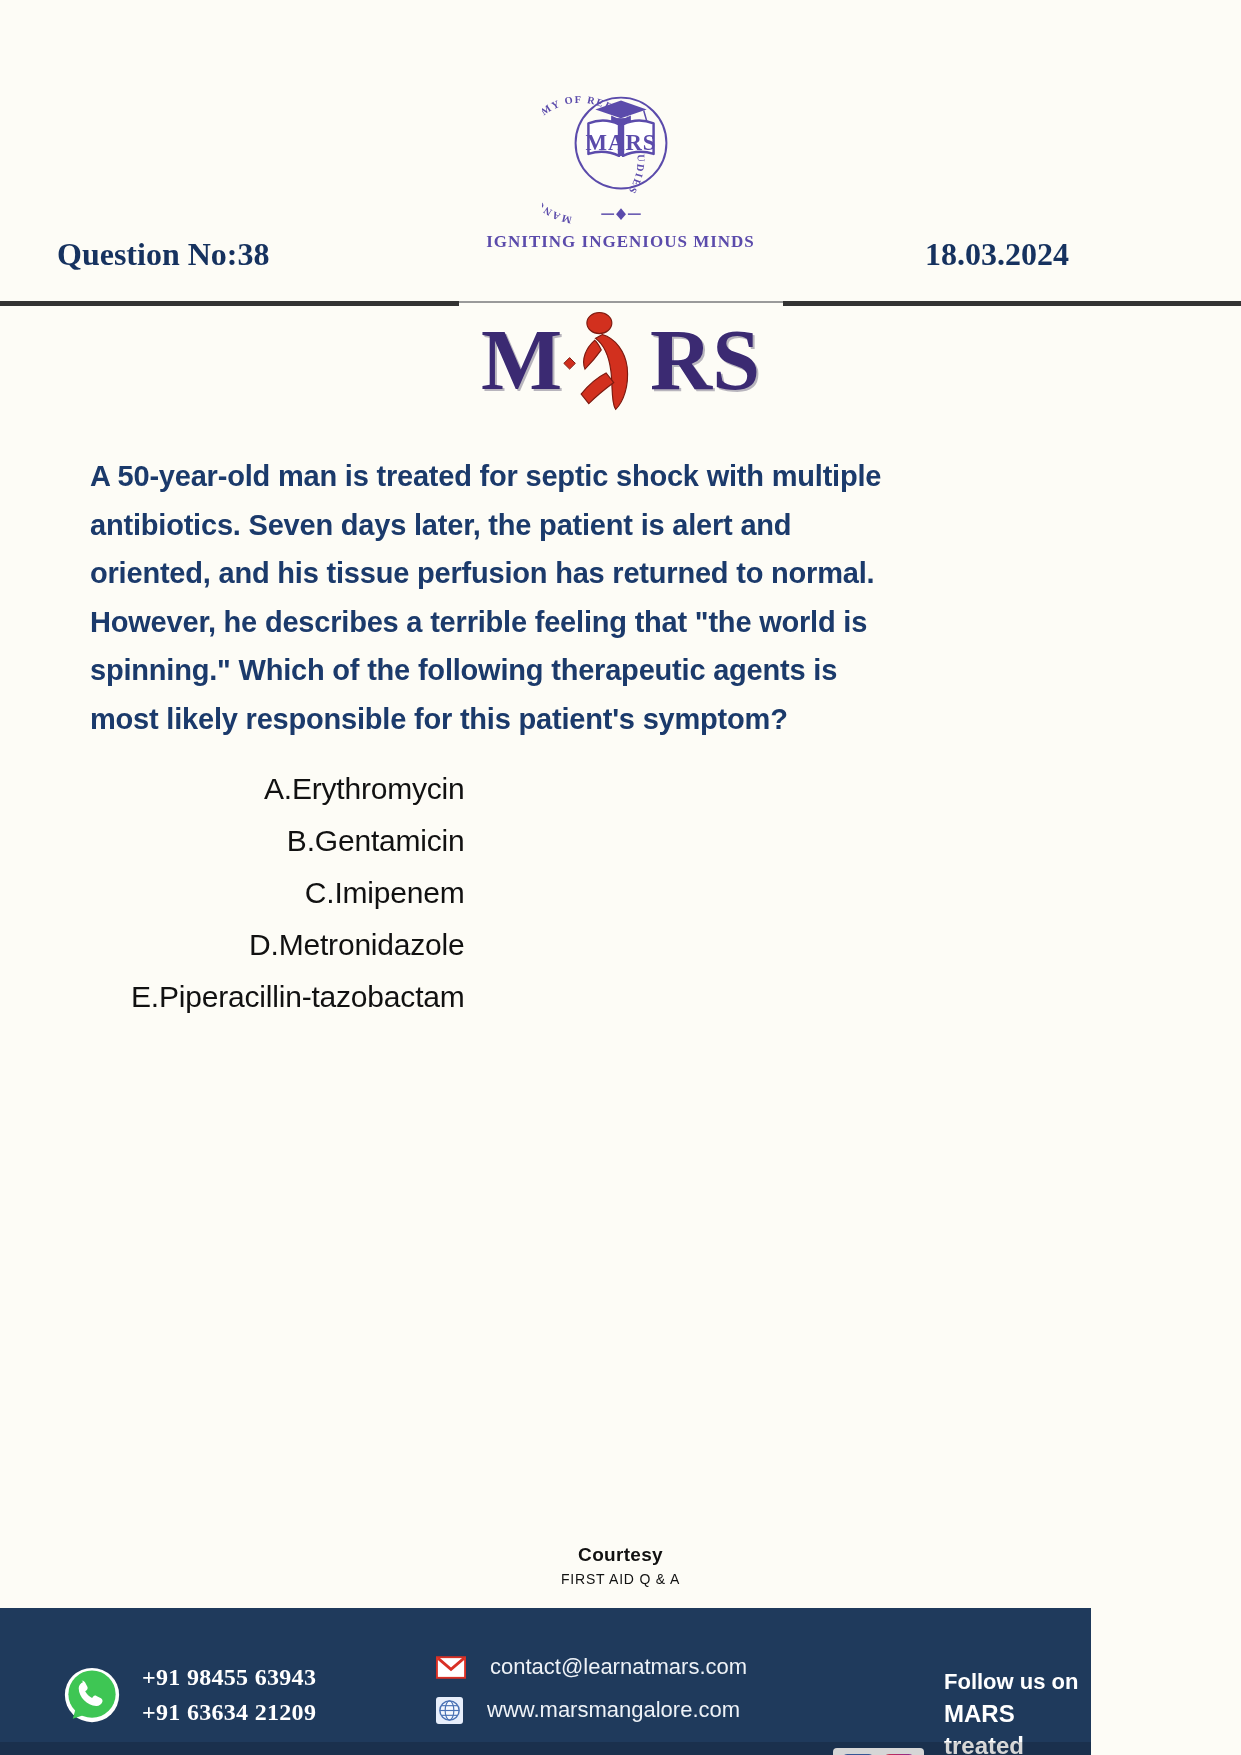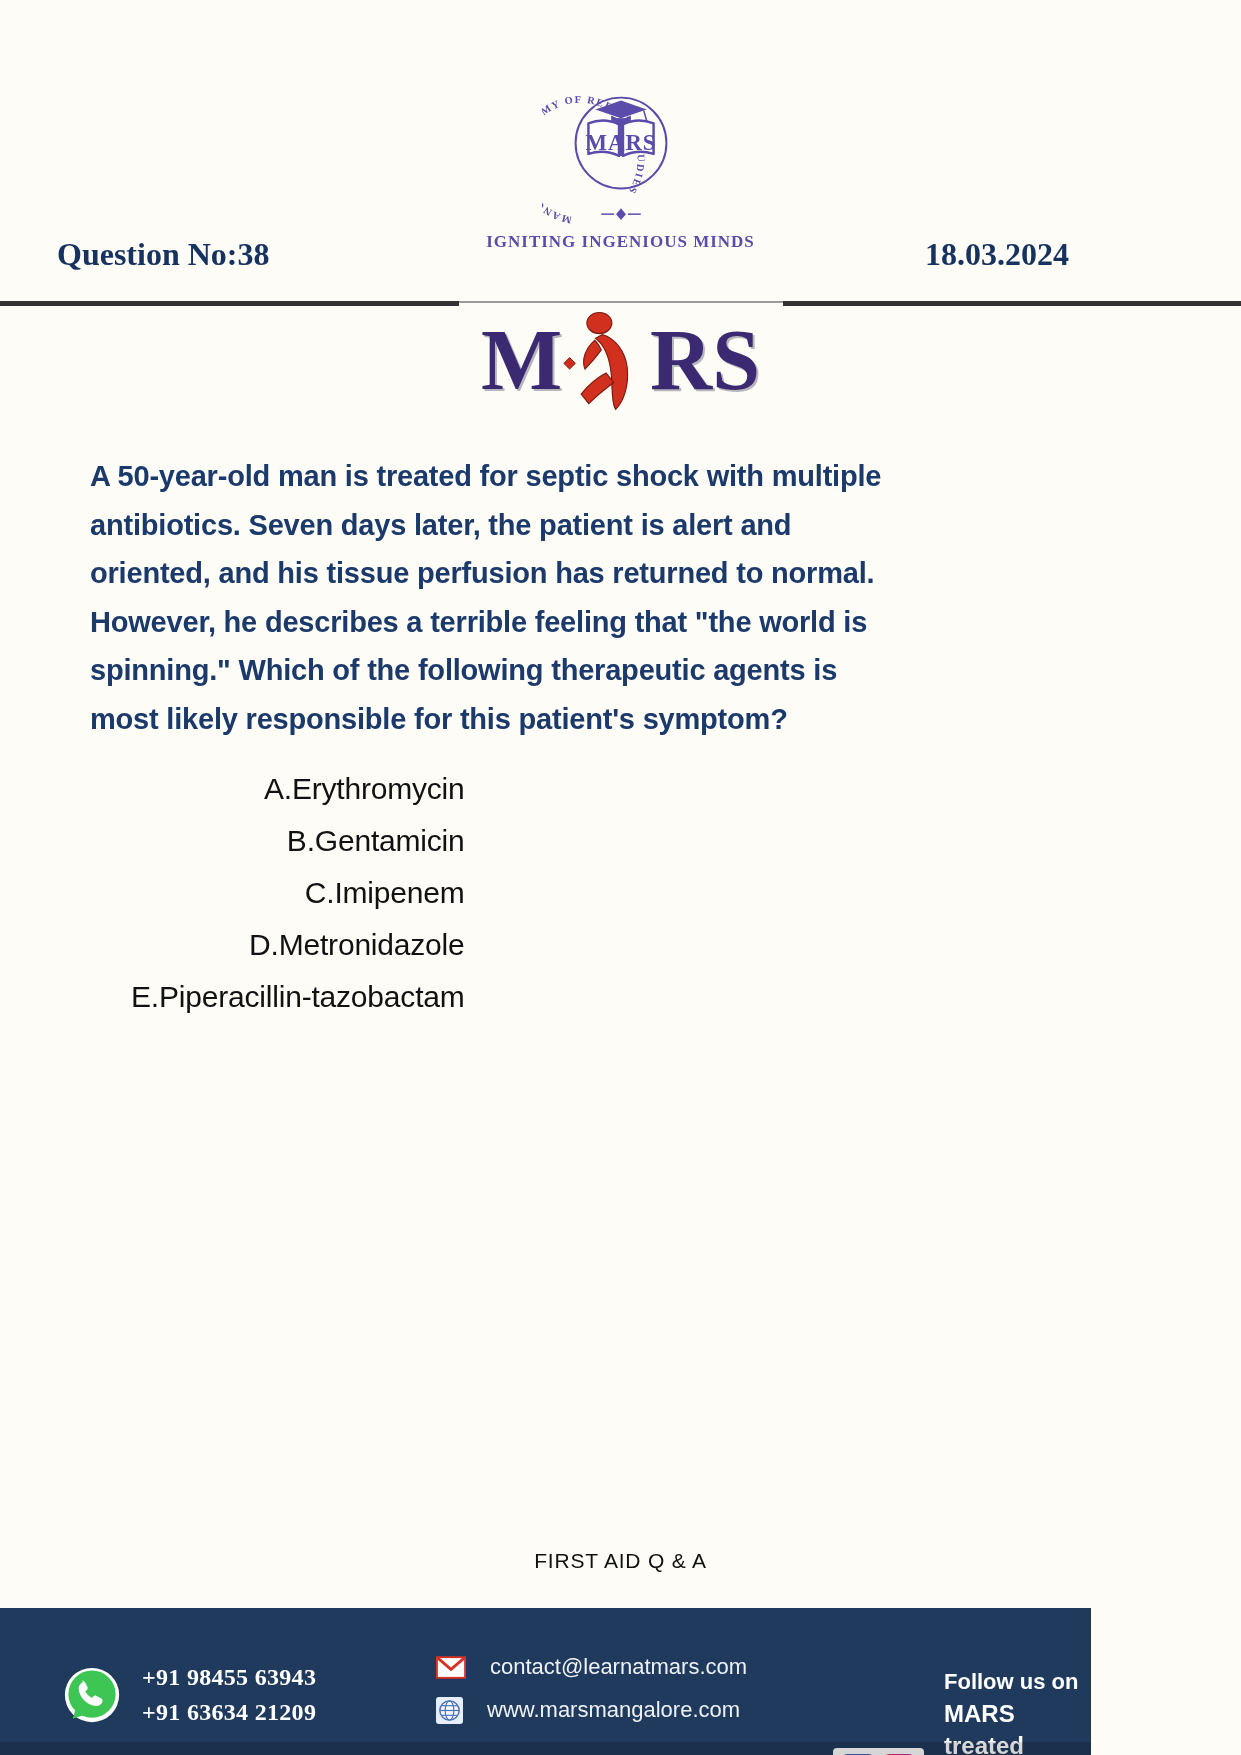"Courtesy" div.courtesy-1 { html: none -> <div>Courtesy</div> }
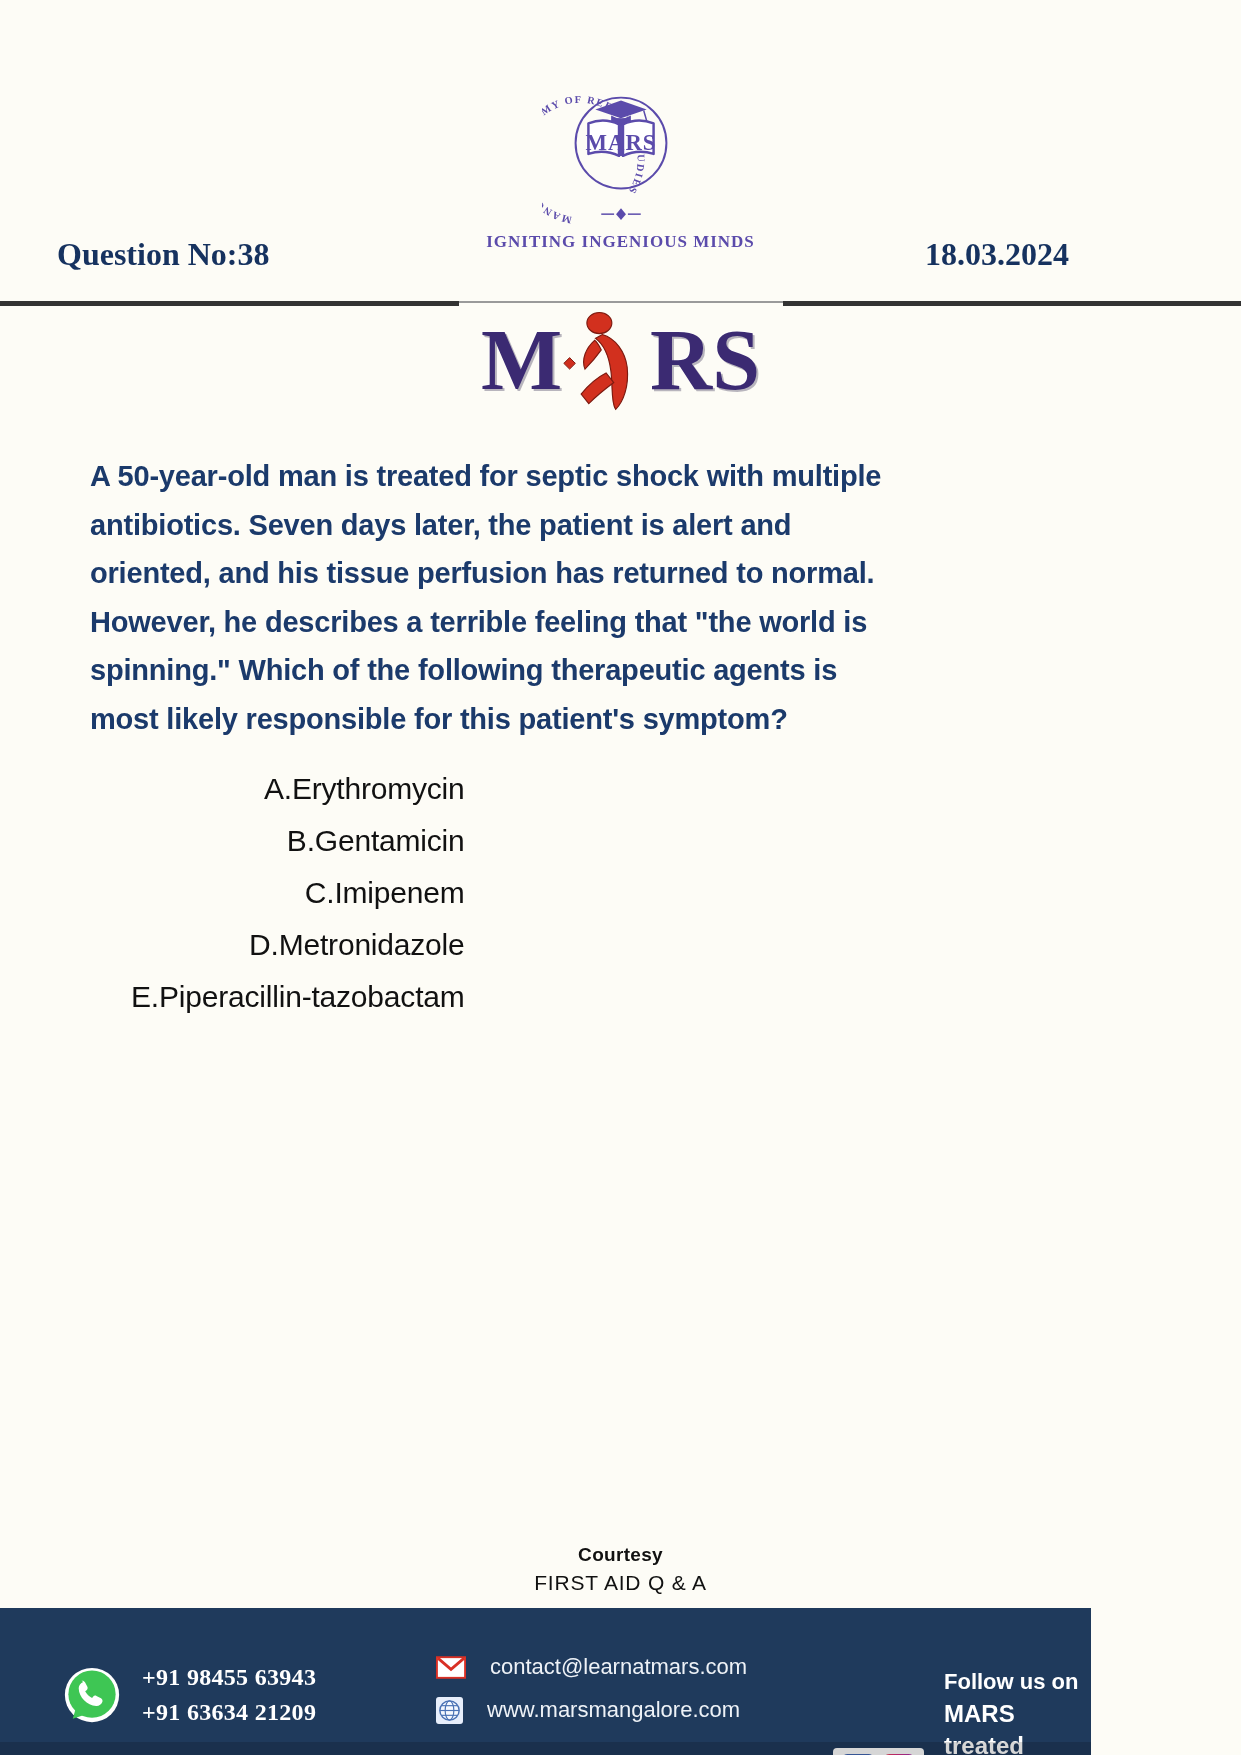"FIRST AID Q & A" .courtesy-2 { font-size: 21px -> 14px }
